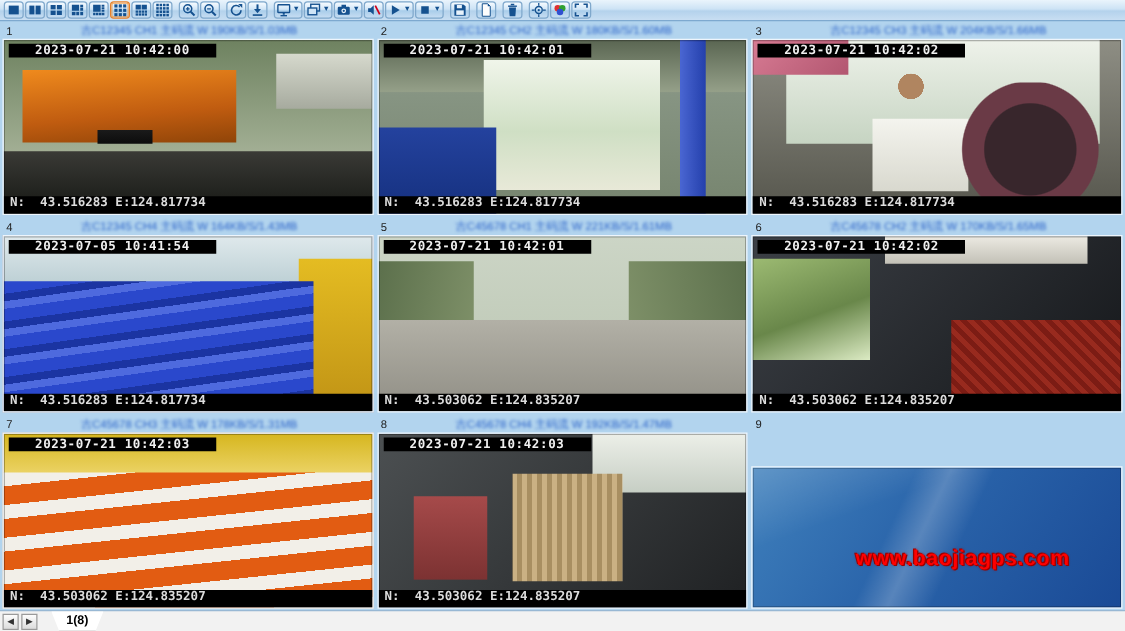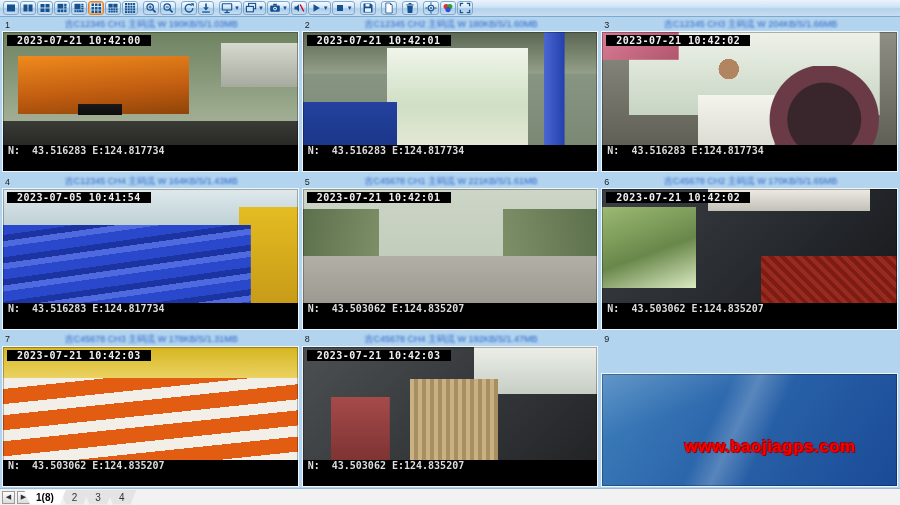"2023-07-21 10:42:00" .timestamp { padding: 0 10px -> 0 21px }
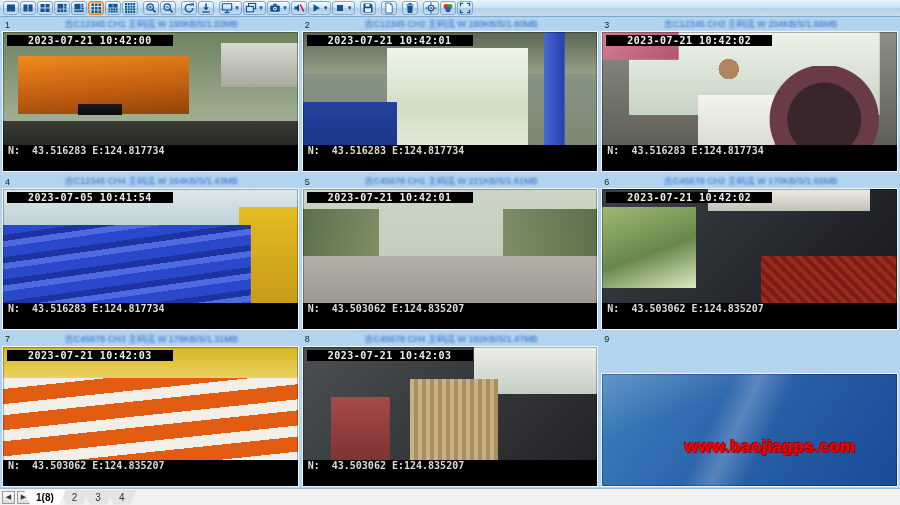"N: 43.516283 E:124.817734" .coords { height: 26px -> 14px }
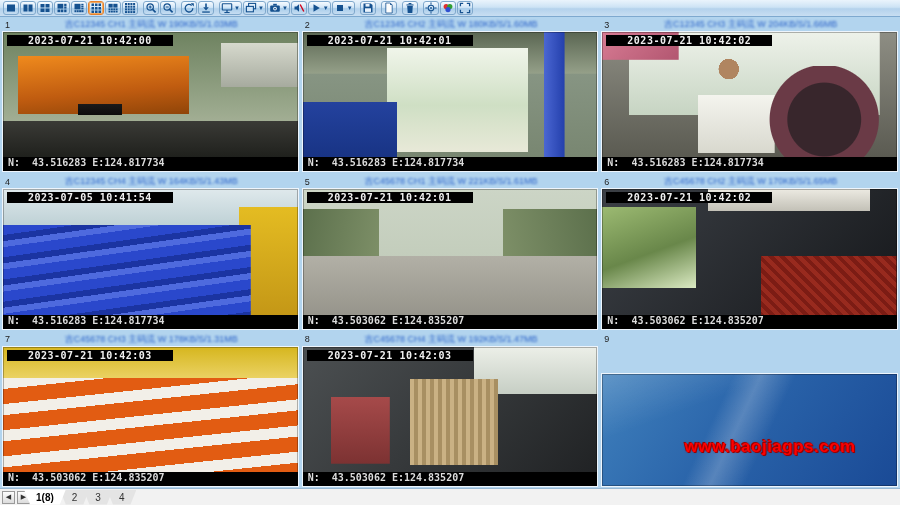"1(8)" .tabs { flex-direction: none -> column; margin-left: 0 -> 17px }
